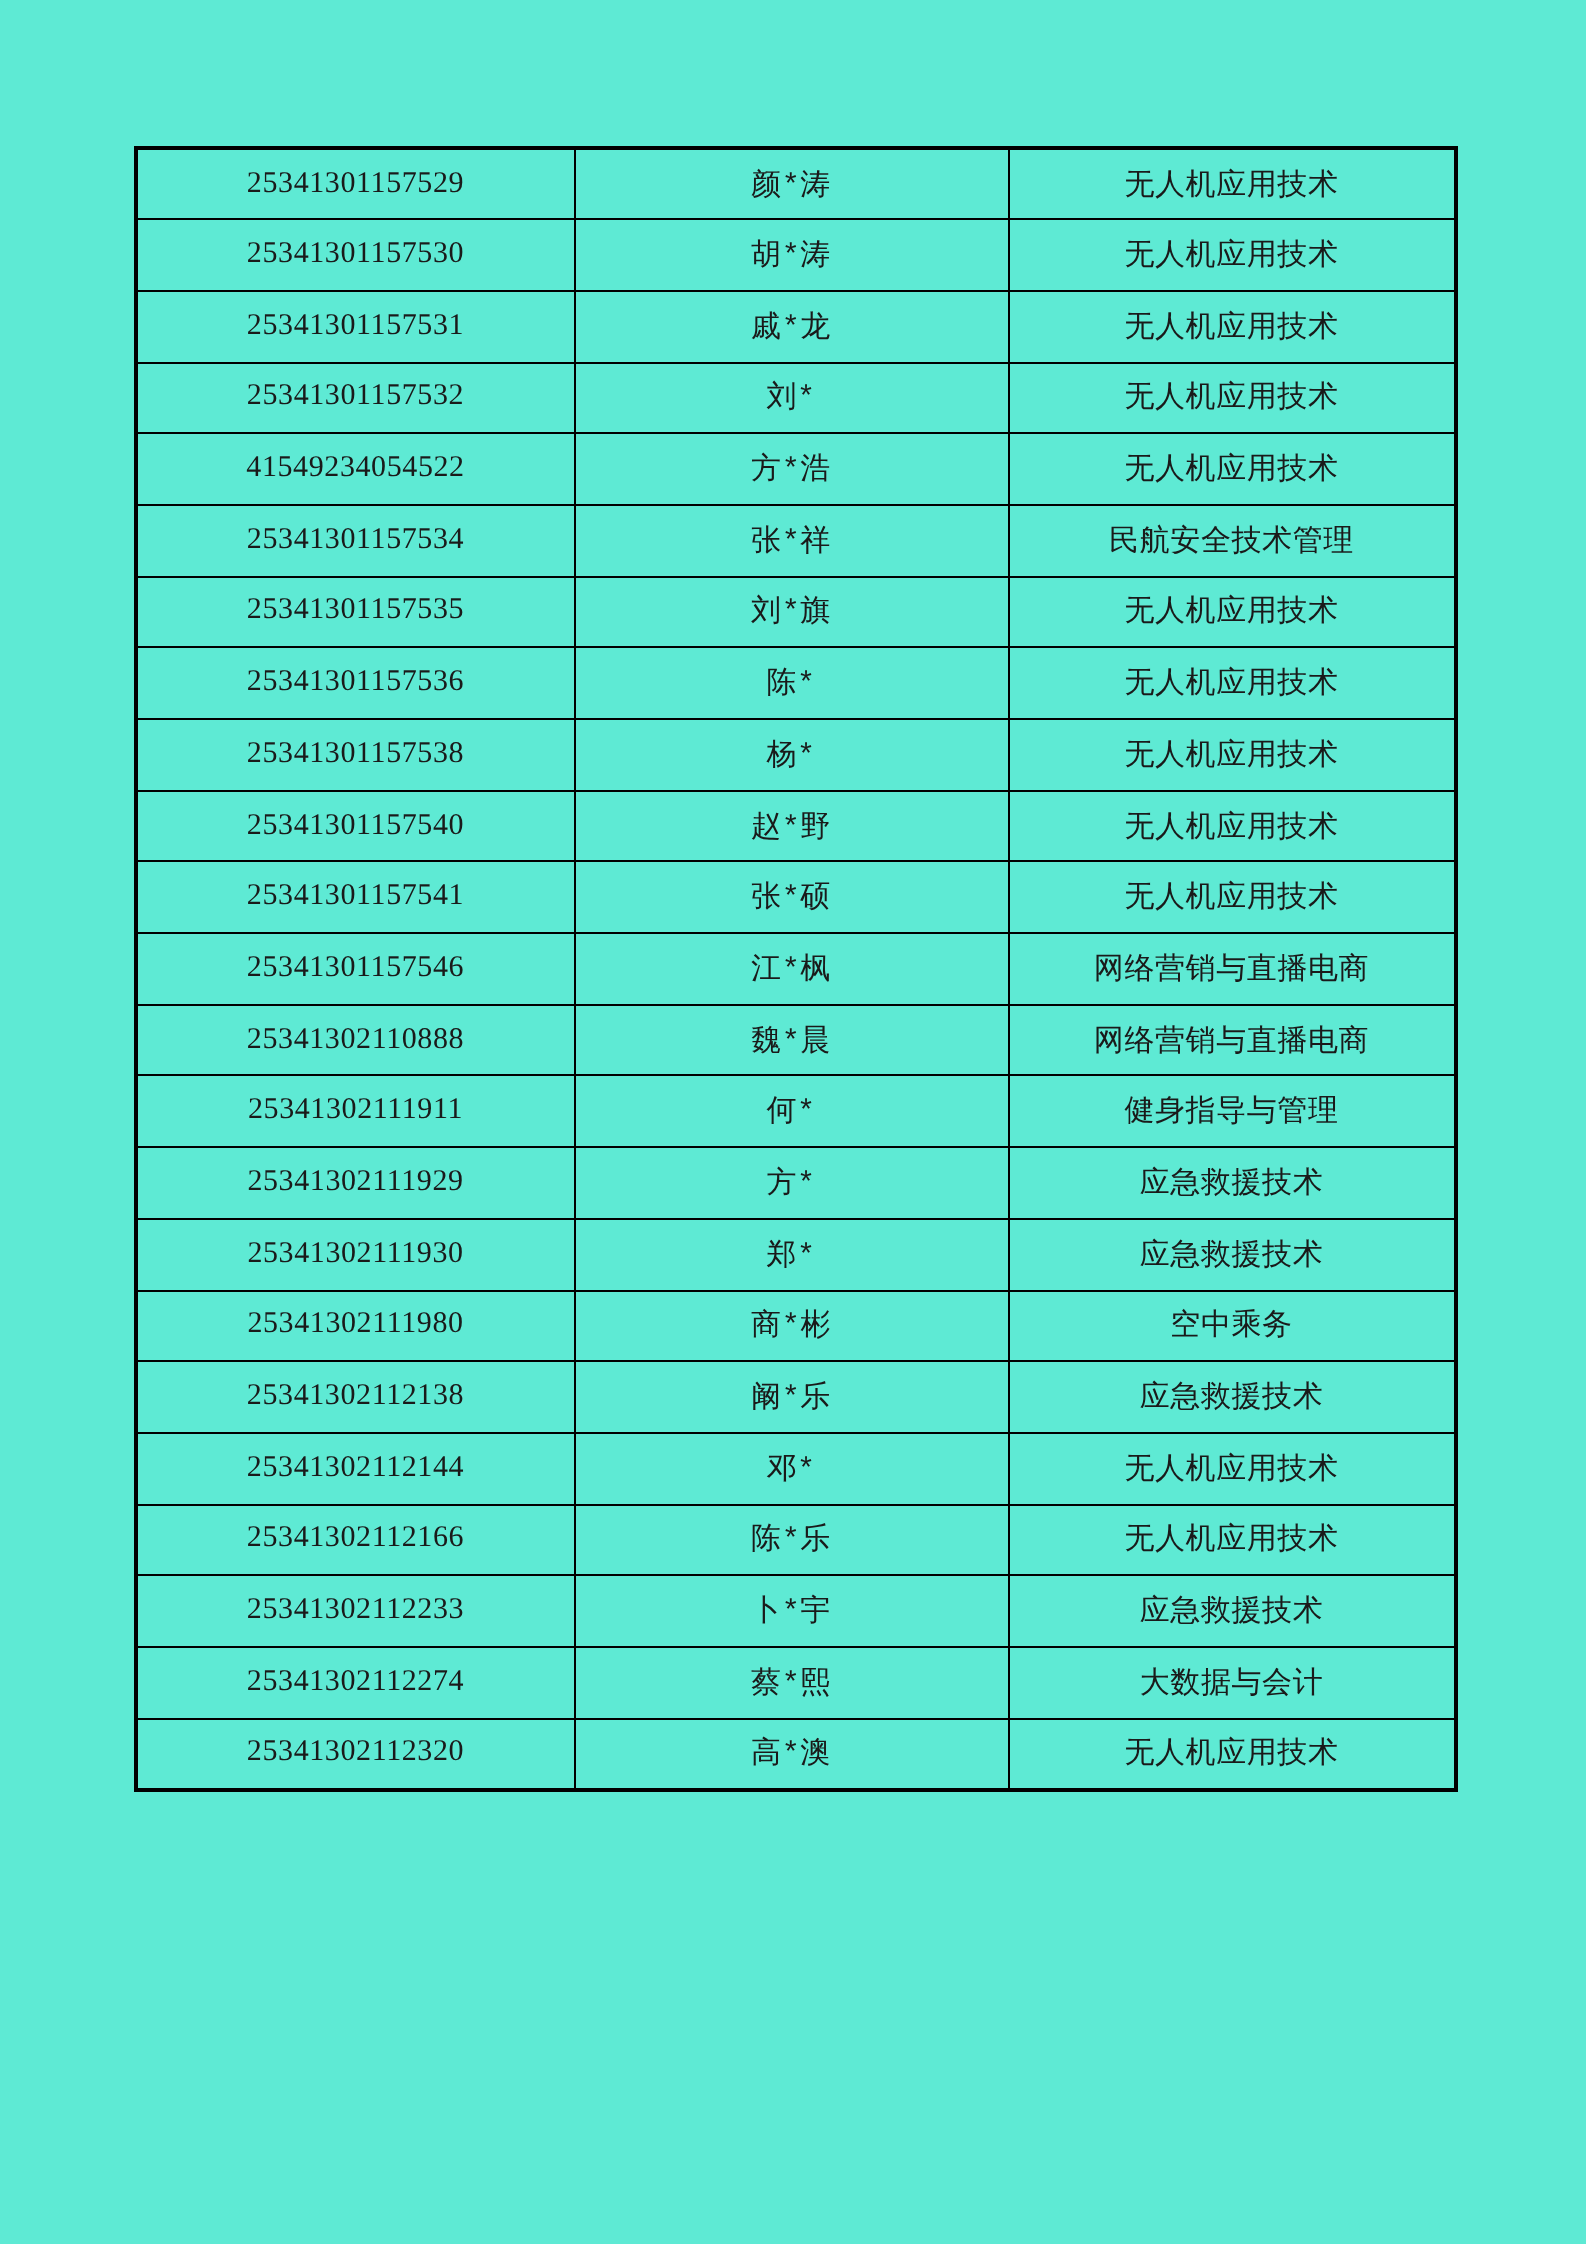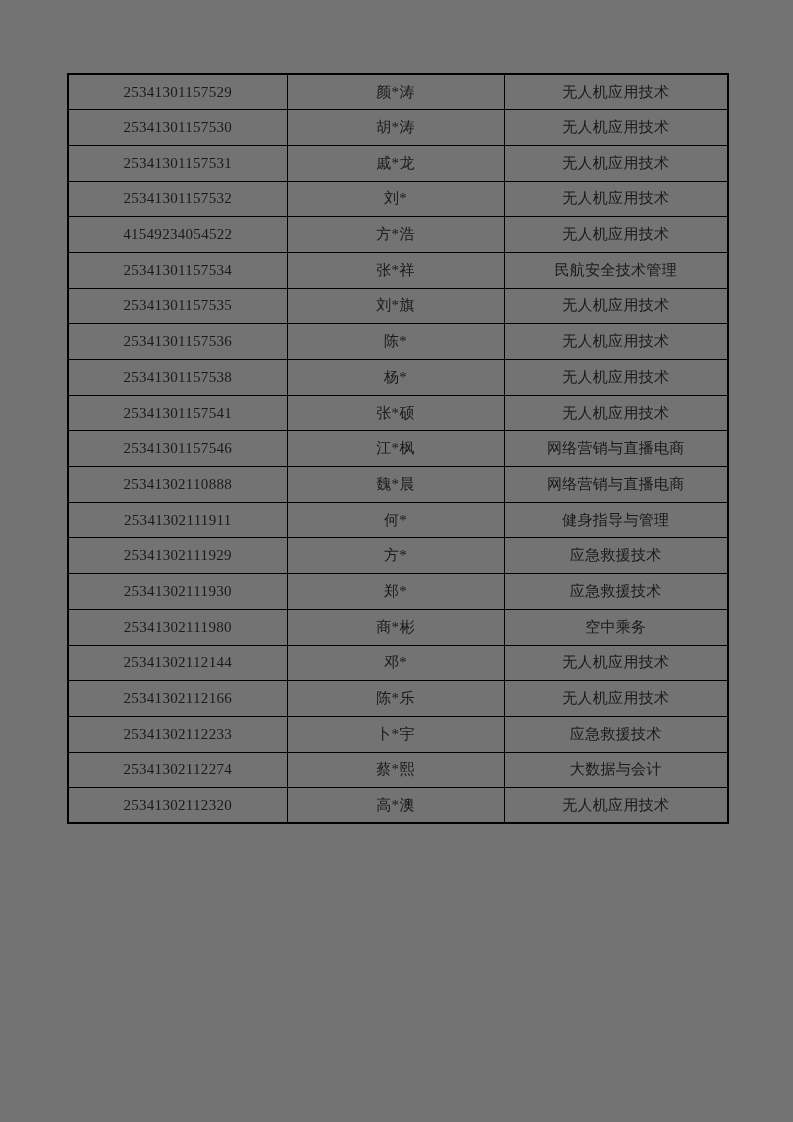"25341301157529" .page { background: #737373 -> #5eead4 }
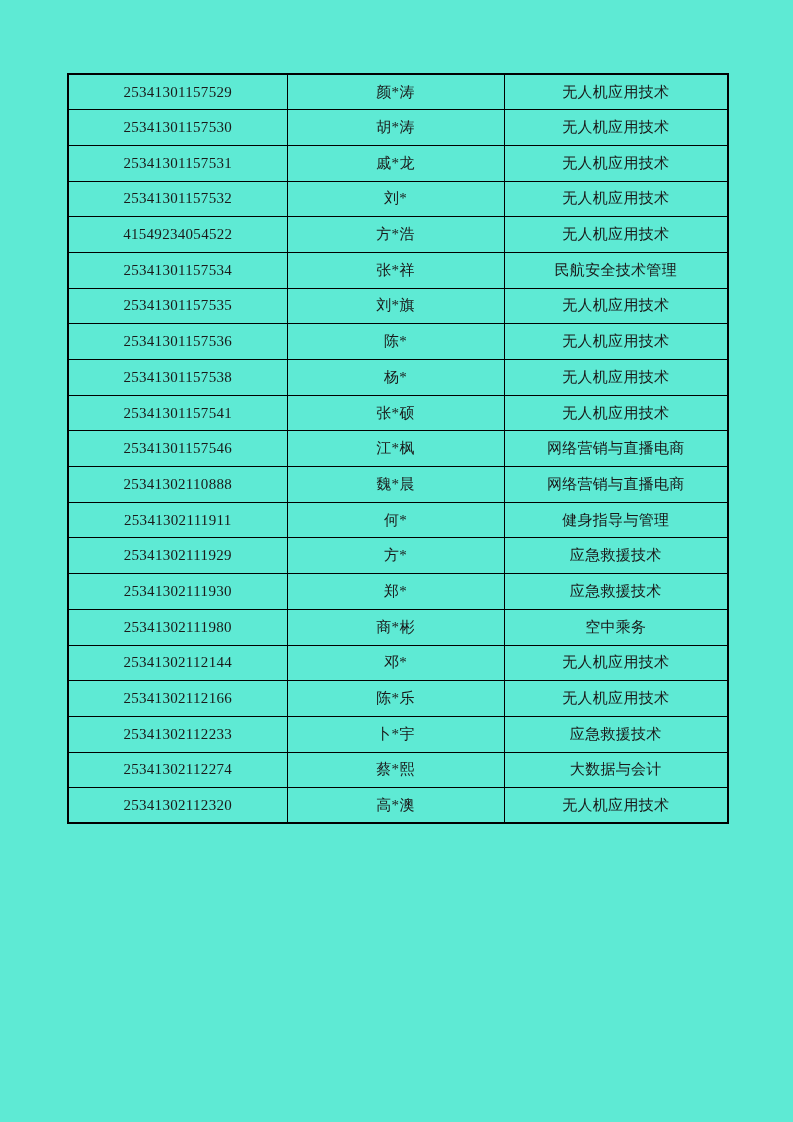"颜*涛" td.col-name { font-family: none -> Liberation Mono, monospace }
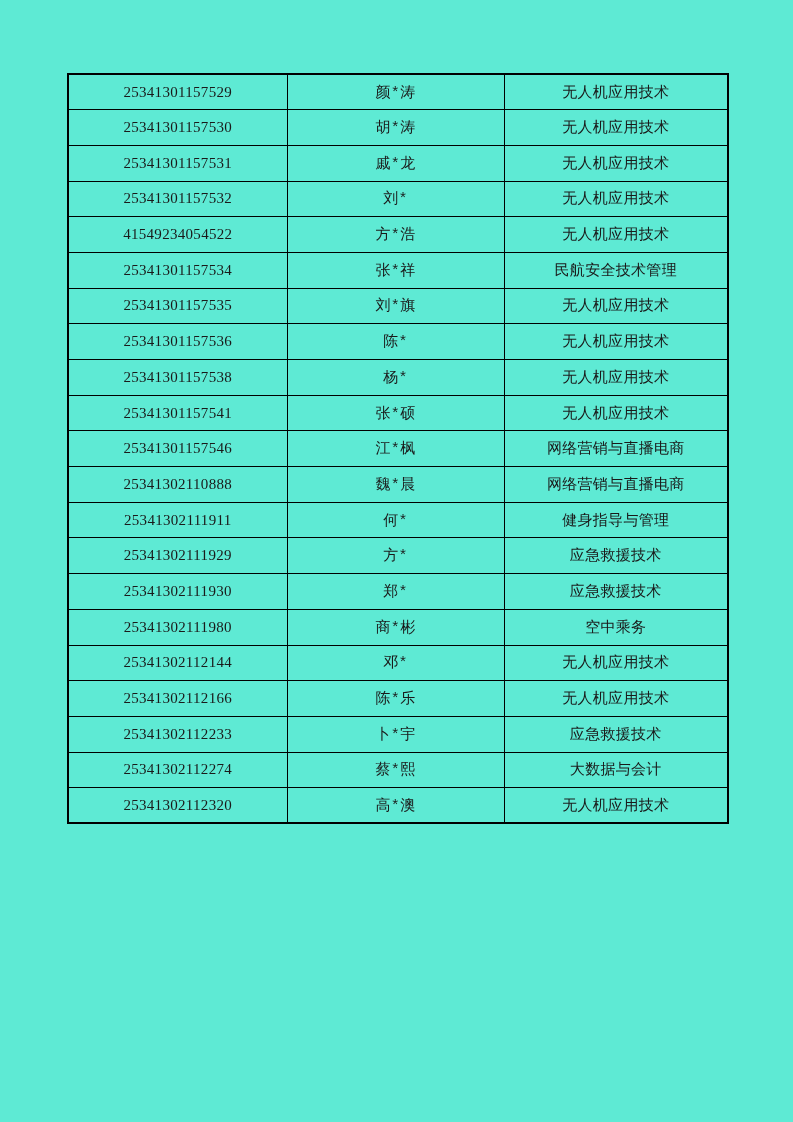"25341301157540" tr { html: none -> <tr> <td>25341301157540</td> <td>赵*野</td> <td>无人机应用技术</td> </tr> }
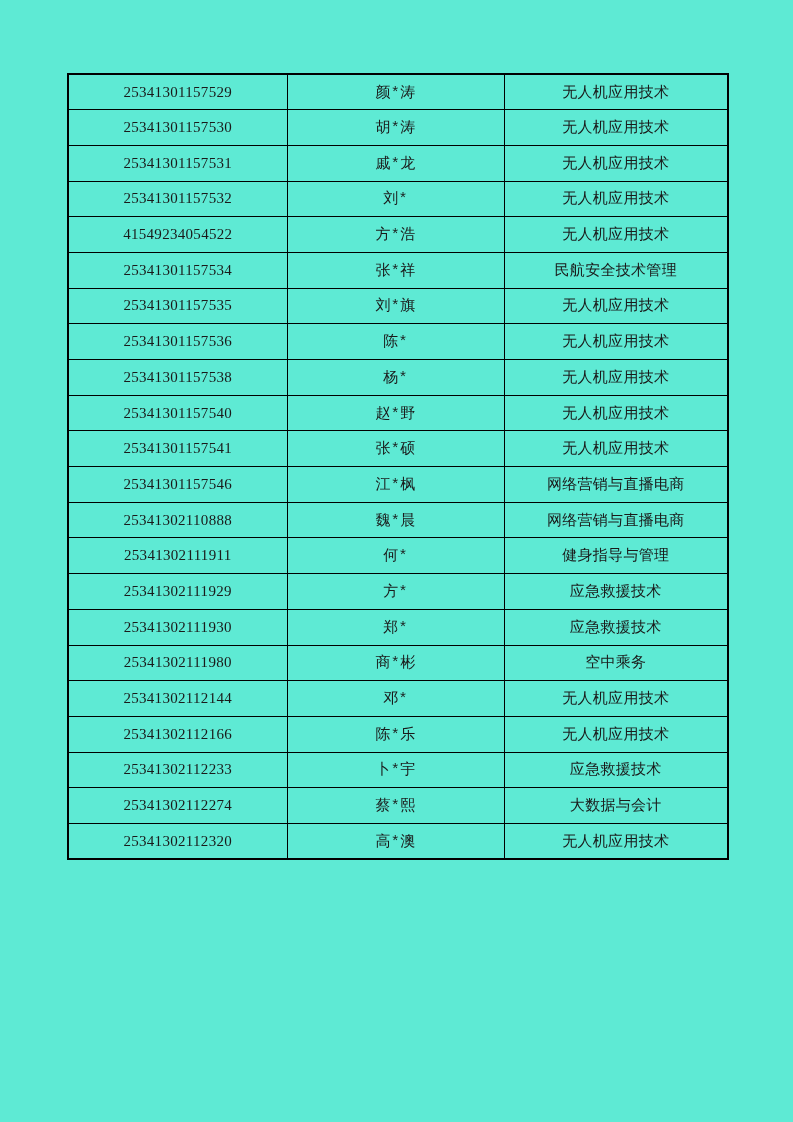"25341302112138" tr { html: none -> <tr> <td>25341302112138</td> <td>阚*乐</td> <td>应急救援技术</td> </tr> }
